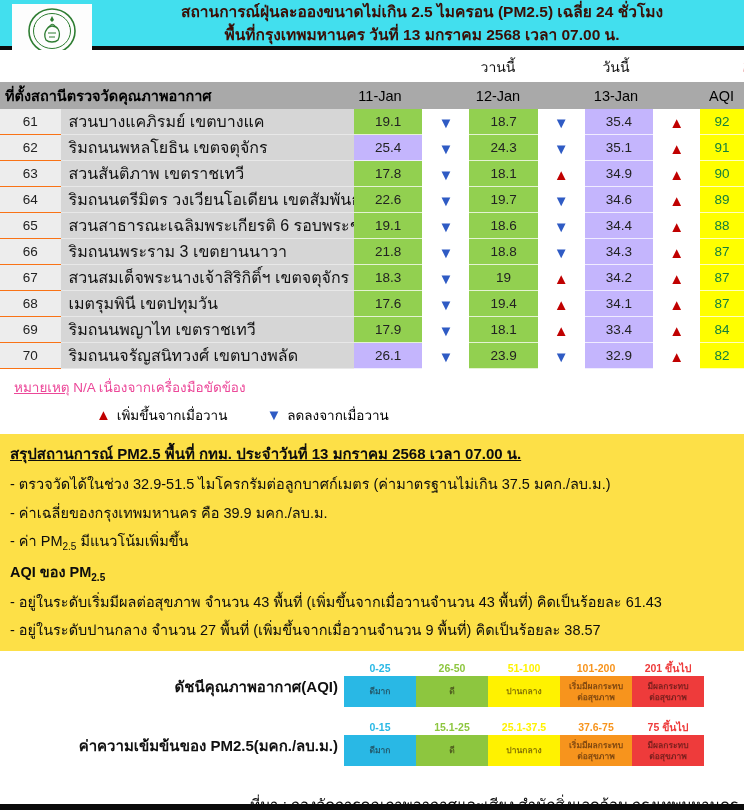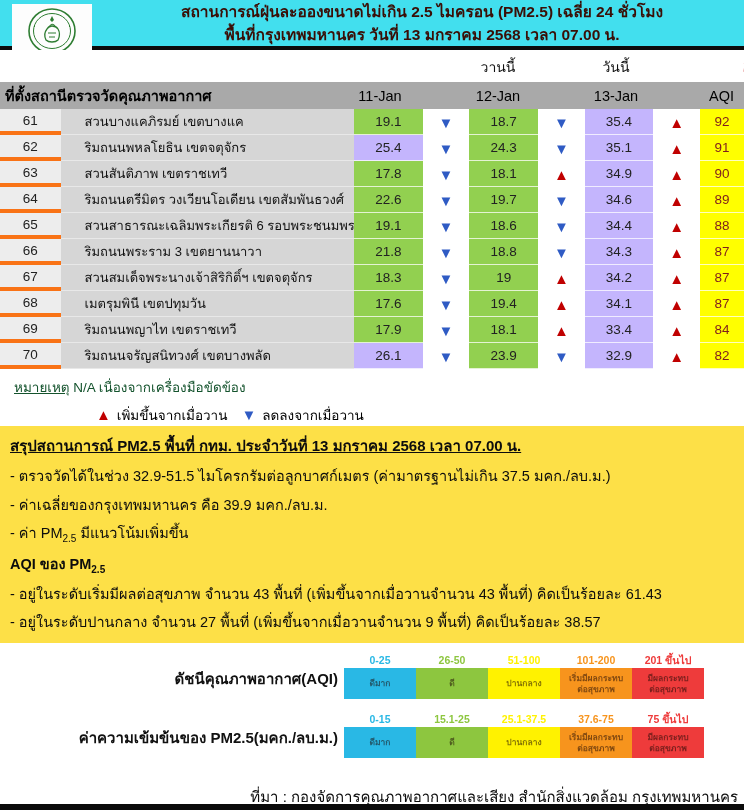"61" .c-num { border-bottom: 4px solid #f97316 -> 1px solid #f97316 }
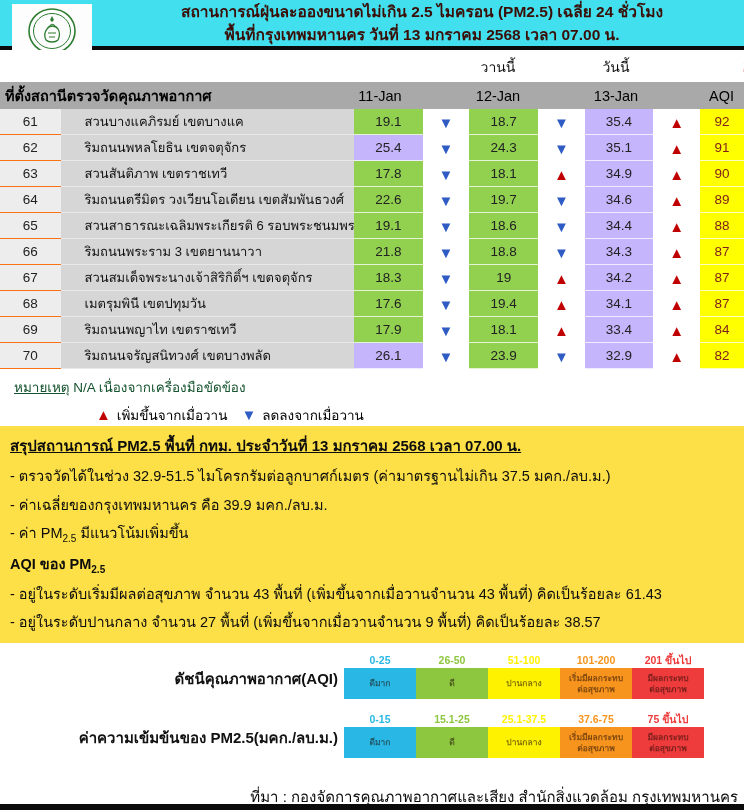"สวนบางแคภิรมย์ เขตบางแค" .c-name { font-size: 13px -> 16px; padding-left: 24px -> 8px }
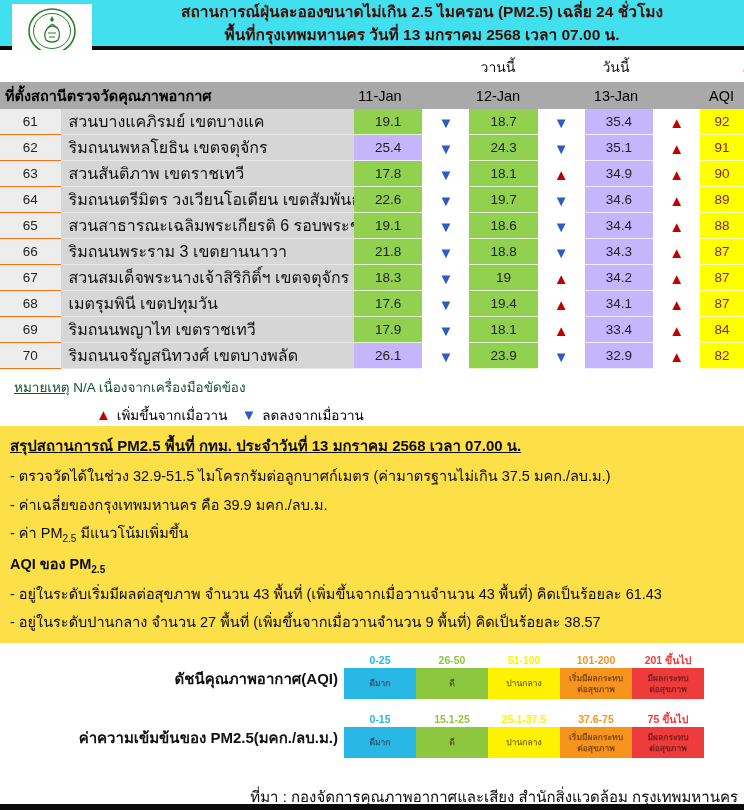"92" .c-aqi { color: #7f1d1d -> #15803d }
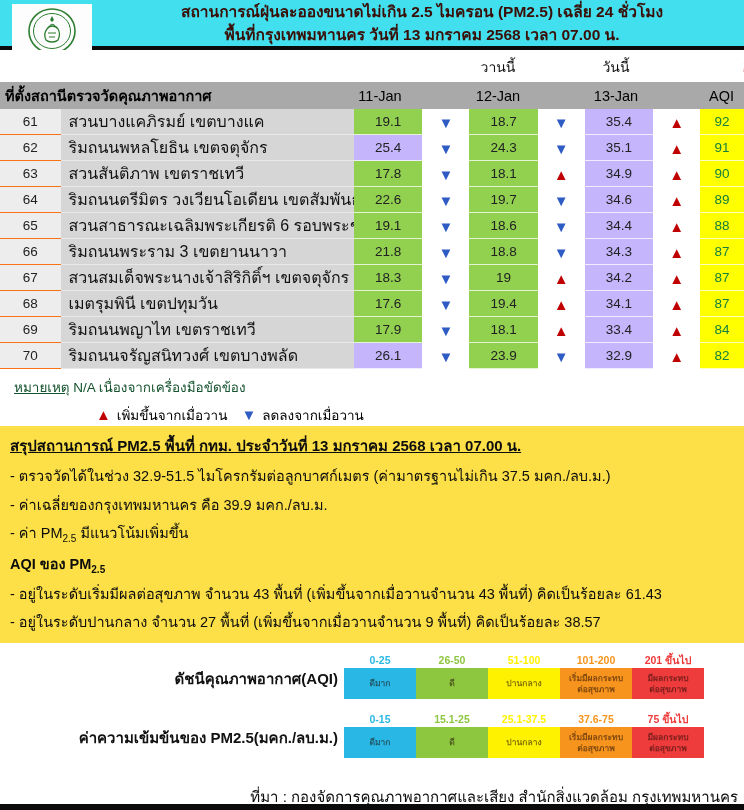"หมายเหตุ N/A เนื่องจากเครื่องมือขัดข้อง" .notes { color: #14532d -> #ec4899 }
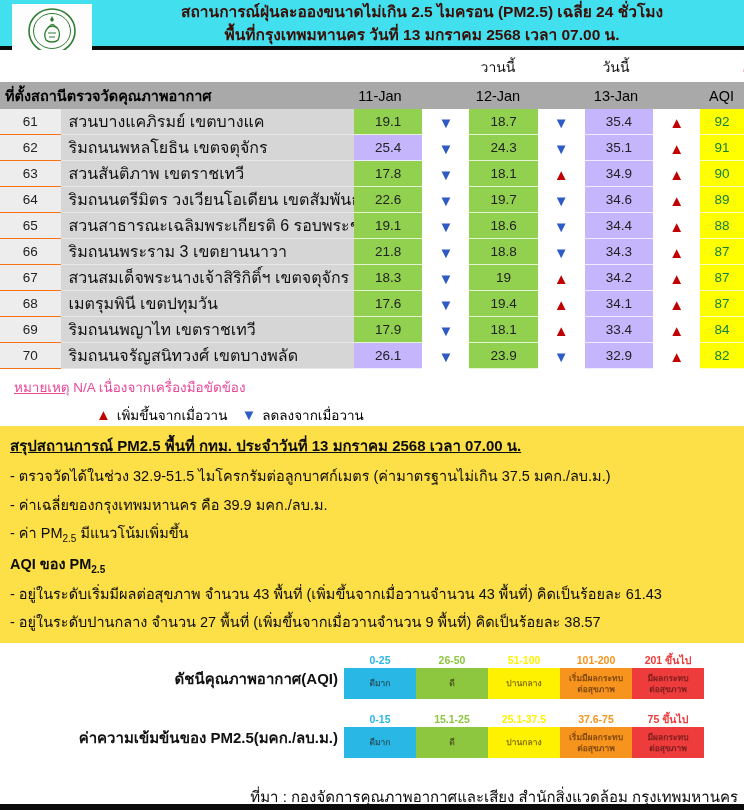"▲ เพิ่มขึ้นจากเมื่อวาน" .arrow-legend { gap: 14px -> 39px; padding: 6px 0 0 96px -> 6px 0 8px 96px }
